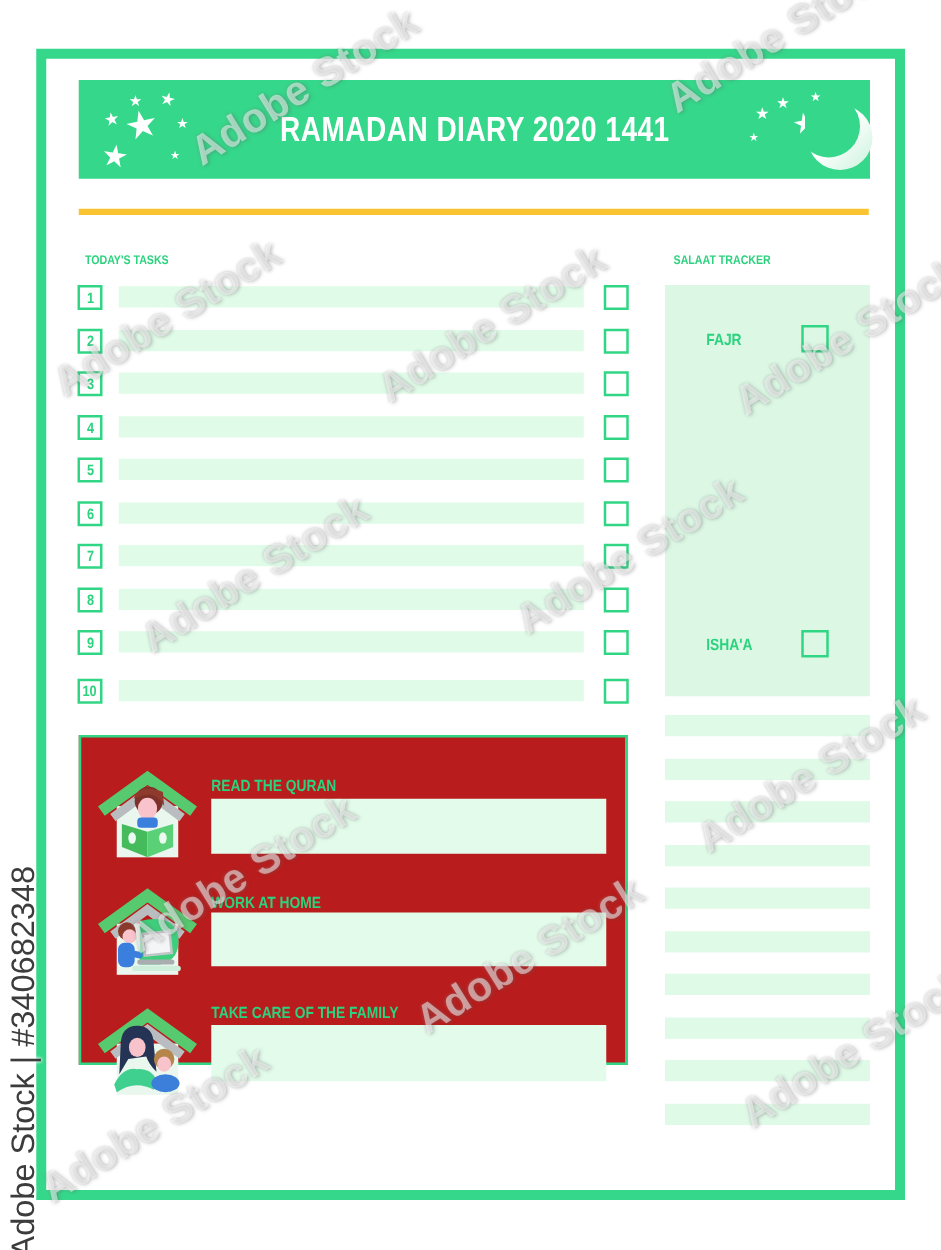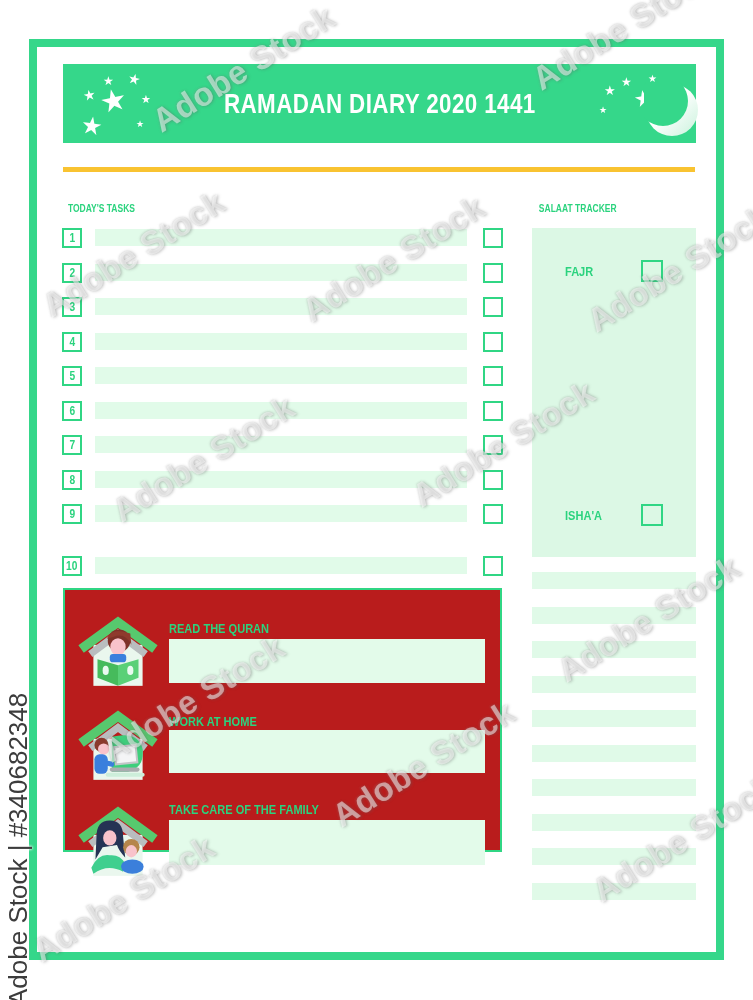"10" div.abs { top: 556px -> 543px }
